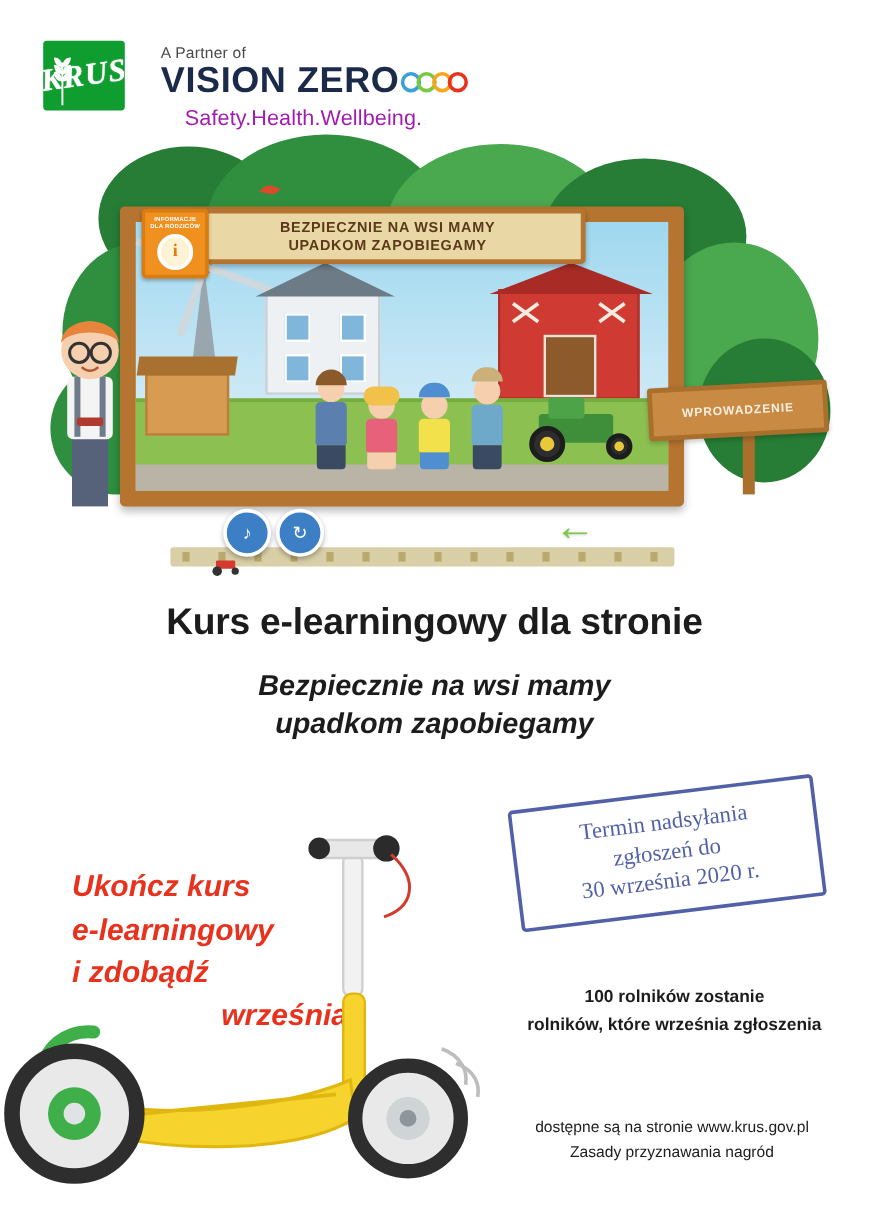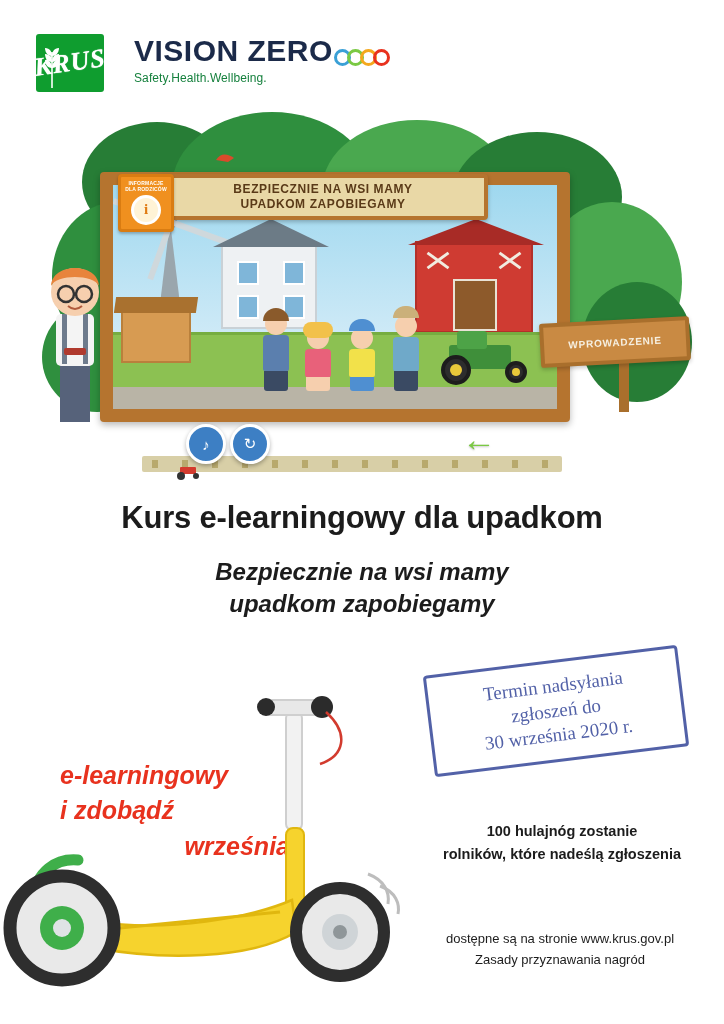"A Partner of" div.partner-of { html: none -> <div>A Partner of</div> }
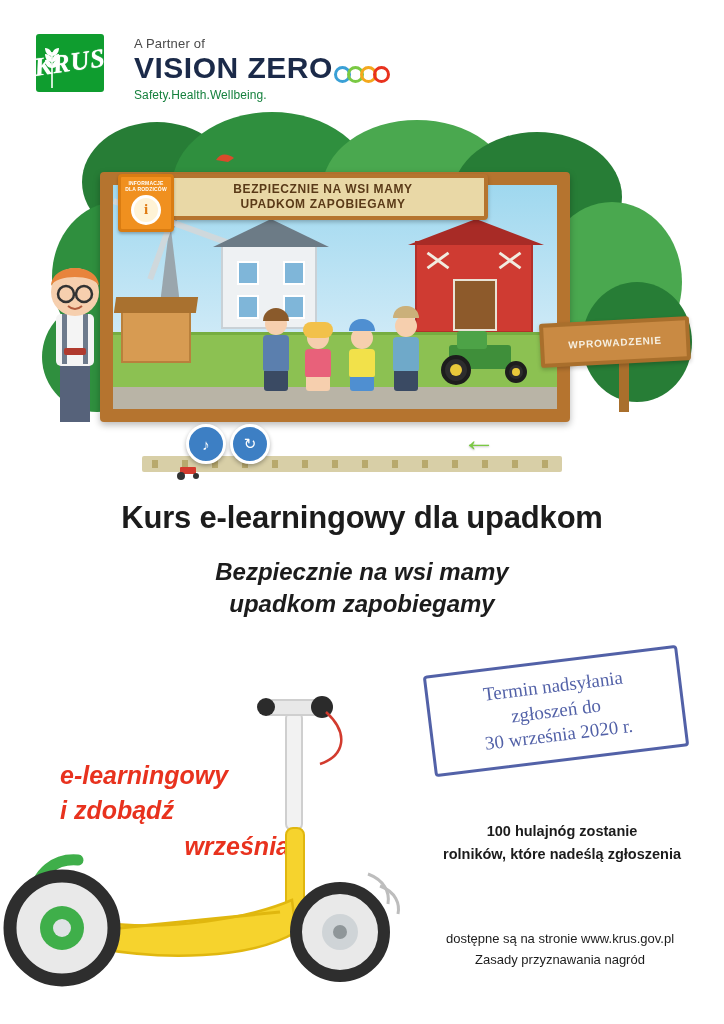"VISION ZERO" .vision-line { align-items: flex-end -> center }
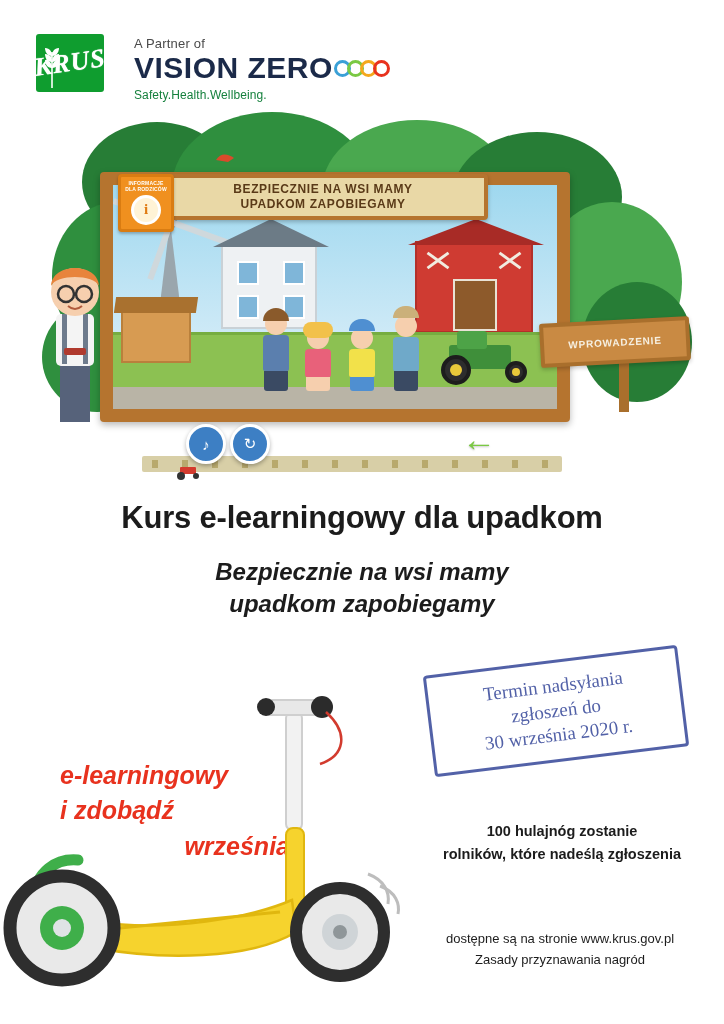"Safety.Health.Wellbeing." .tagline { color: #15803d -> #a21caf; font-size: 12px -> 18px; margin-left: none -> 20px }
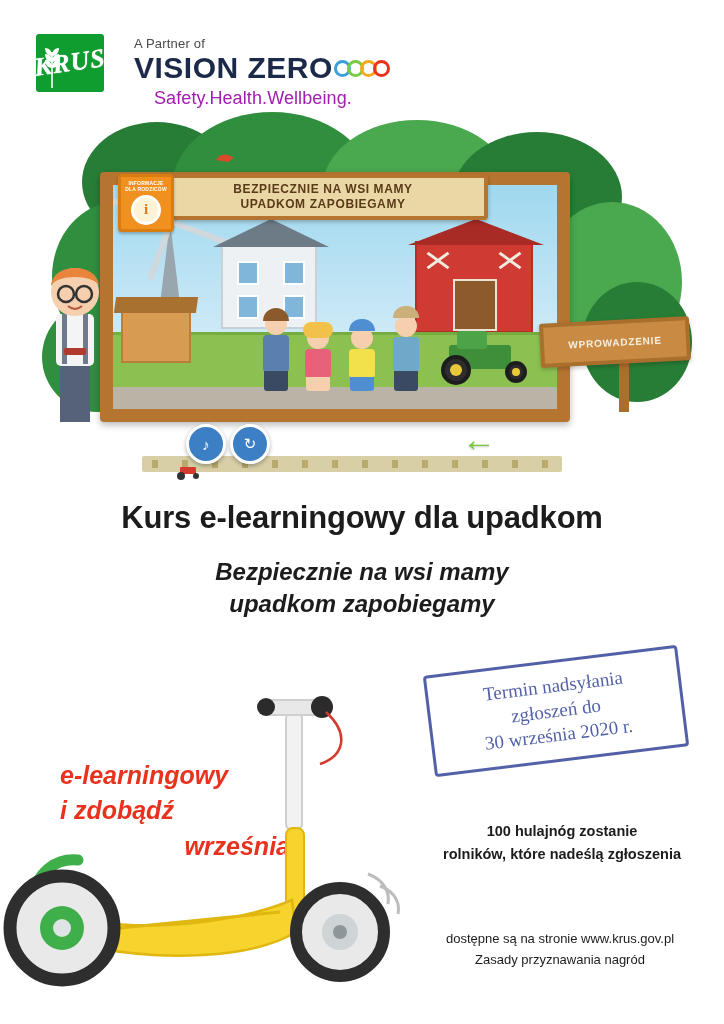"Kurs e-learningowy dla upadkom" div.title { text: upadkom -> stronie }
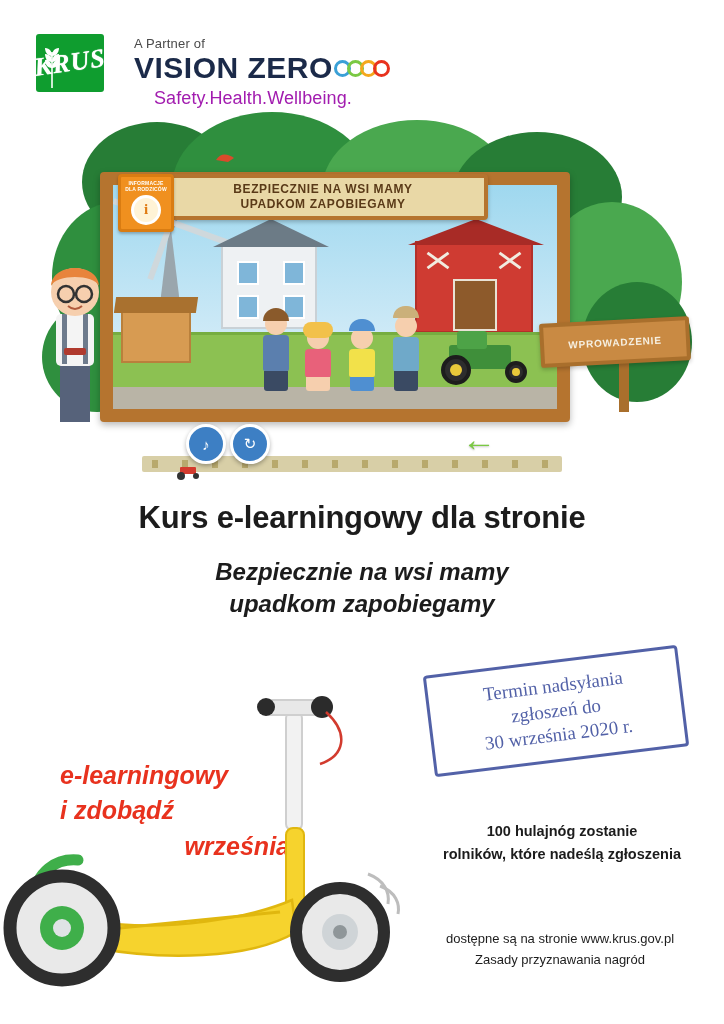"Ukończ kurs" span { html: none -> <span>Ukończ kurs</span> }
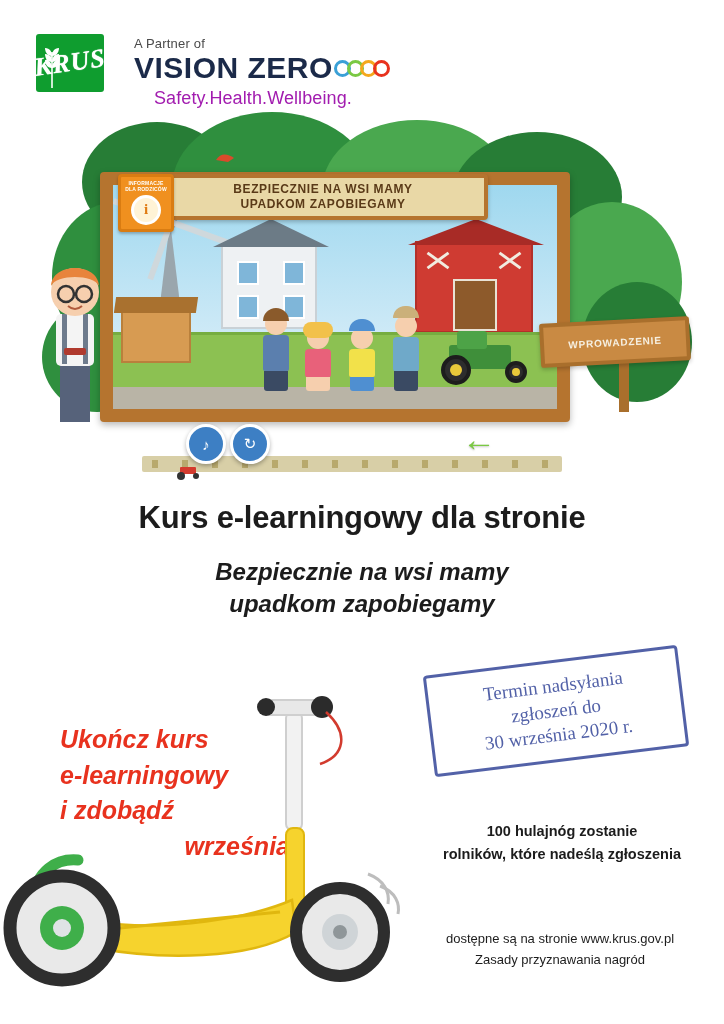"100 hulajnóg zostanie" div { text: hulajnóg -> rolników }
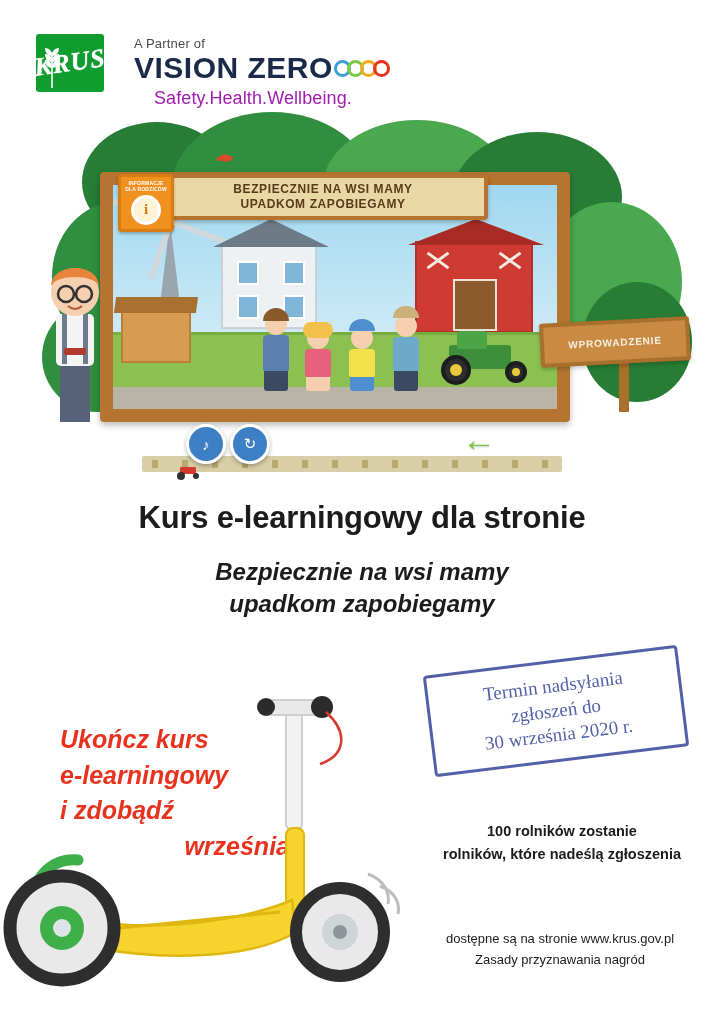"rolników, które nadeślą zgłoszenia" div { text: nadeślą -> września }
